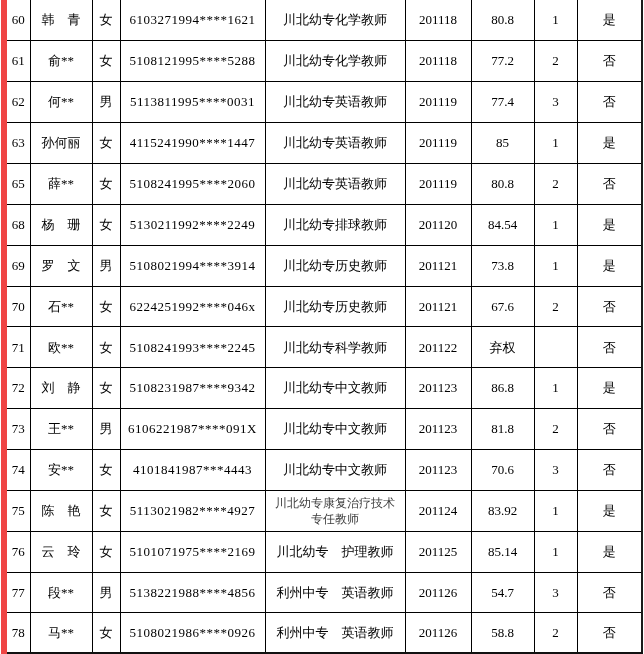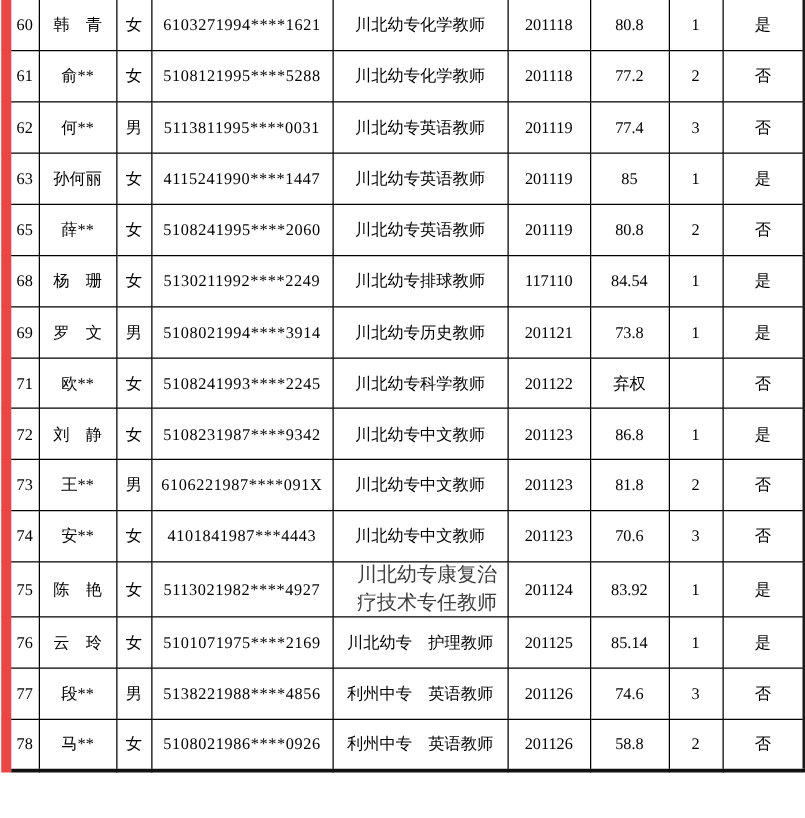"60" table.results { border-left: 8px solid #ef4444 -> 6px solid #ef4444 }
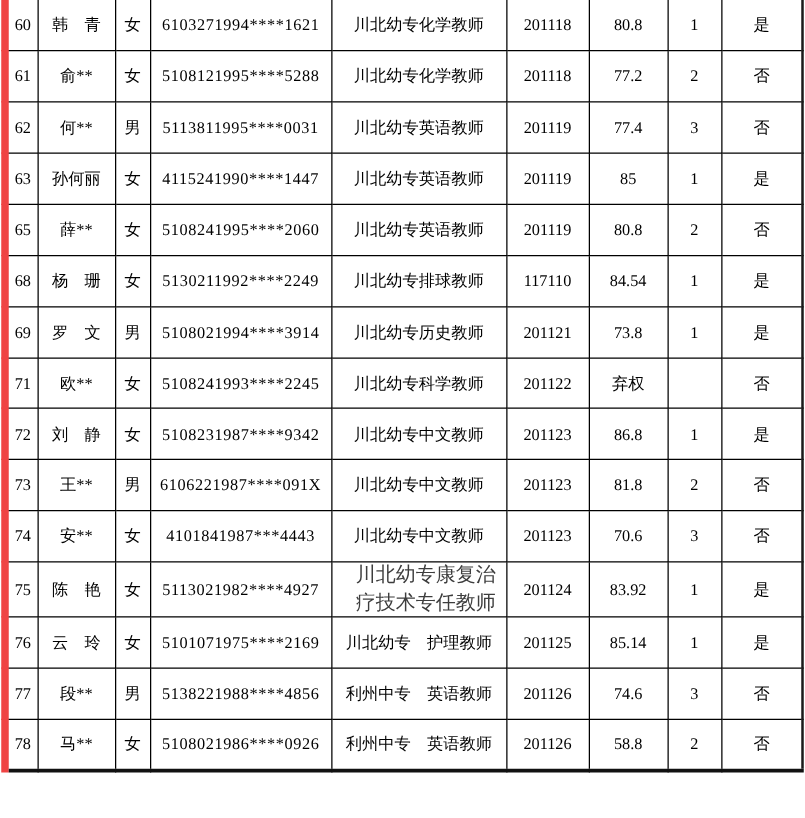"117110" td.cell-code { text: 117110 -> 201120 }
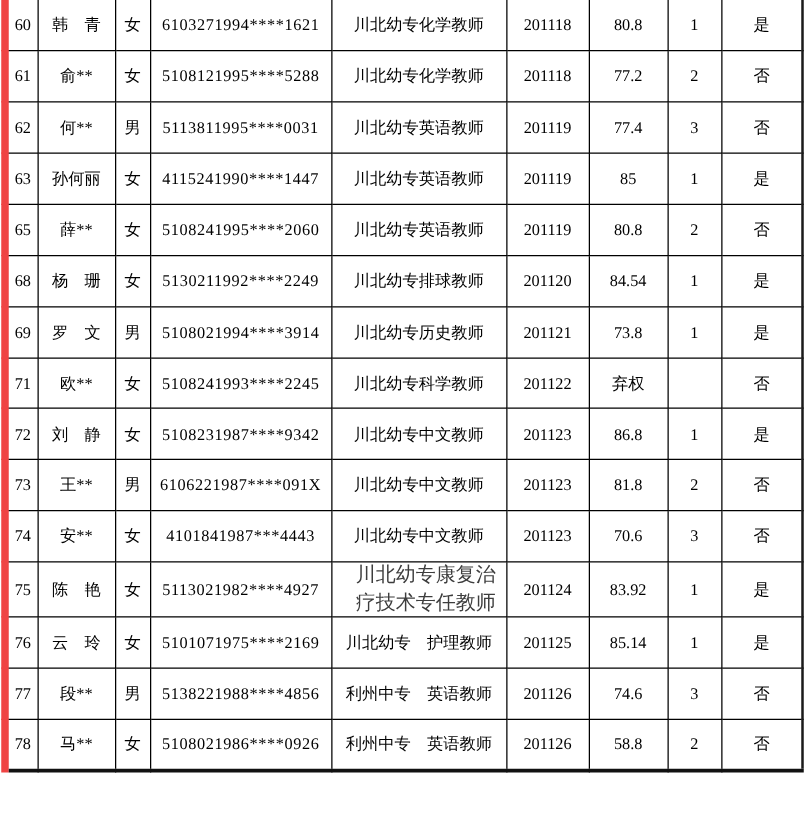"70" tr { html: none -> <tr> <td>70</td> <td>石**</td> <td>女</td> <td>6224251992****046x</td> <td>川北幼专历史教师</td> <td>201121</td> <td>67.6</td> <td>2</td> <td>否</td> </tr> }
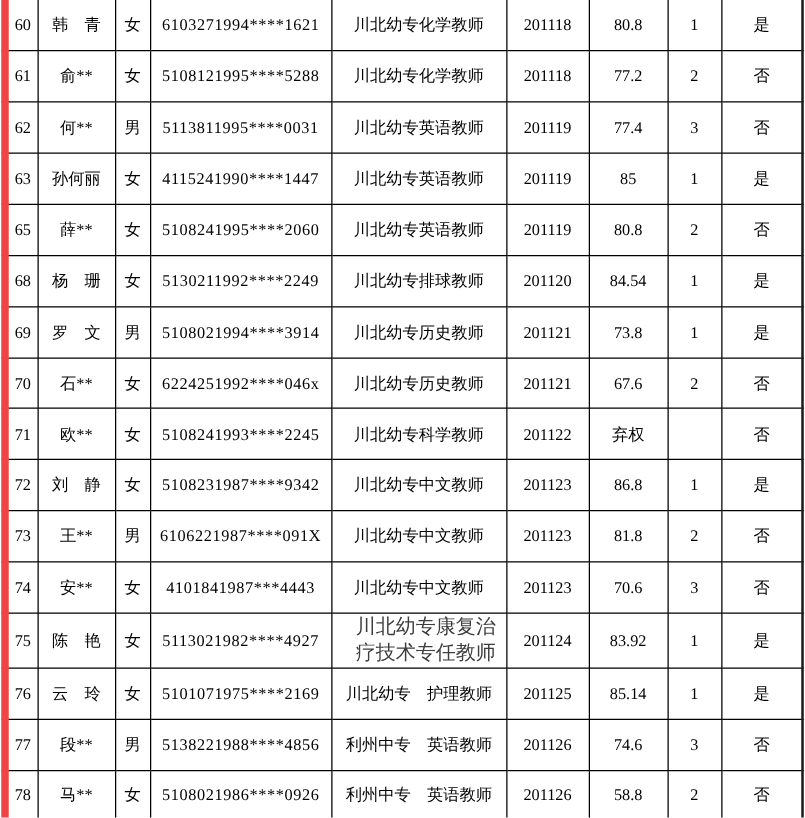"川北幼专康复治疗技术专任教师" td.cell-position.pos-small { font-size: 16px -> 12px; text-align: right -> none }
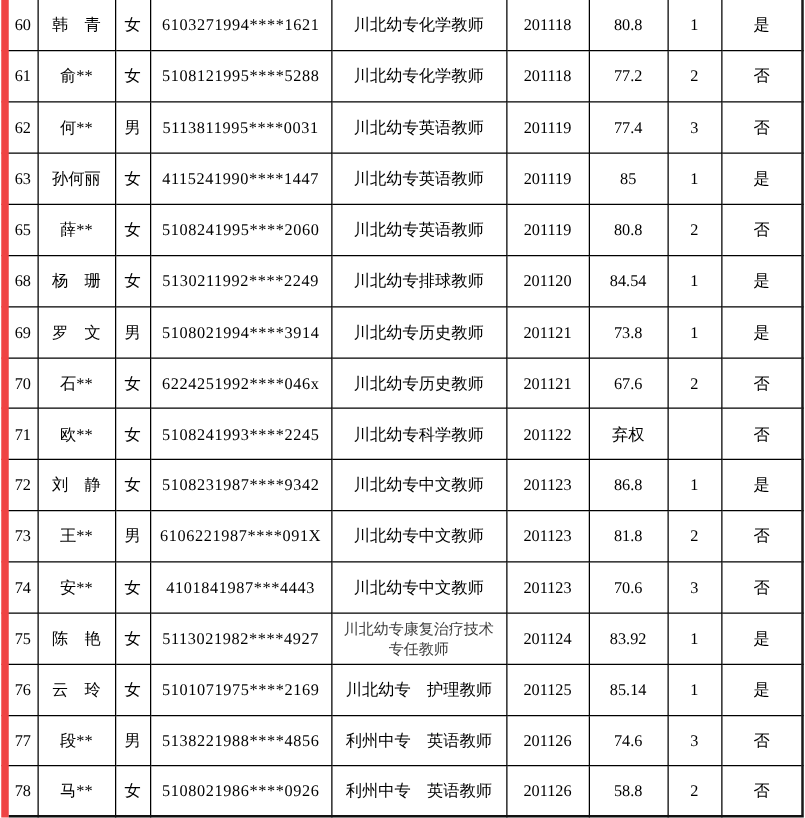"74.6" td.cell-score { text: 74.6 -> 54.7 }
